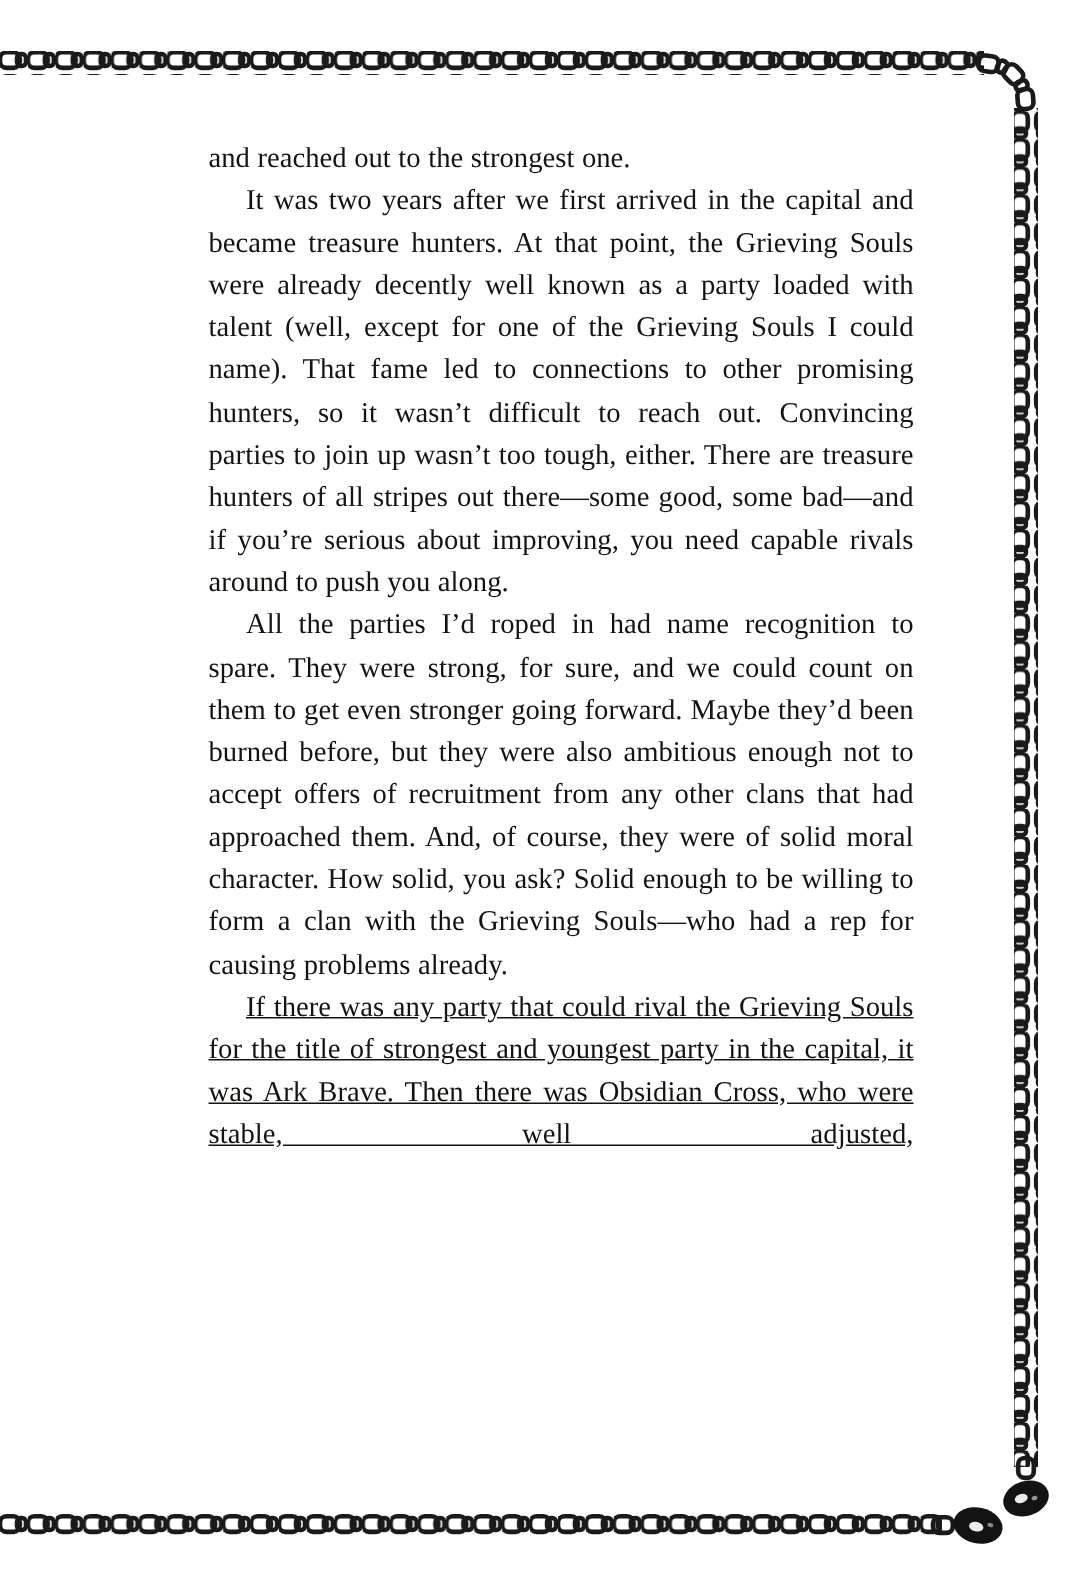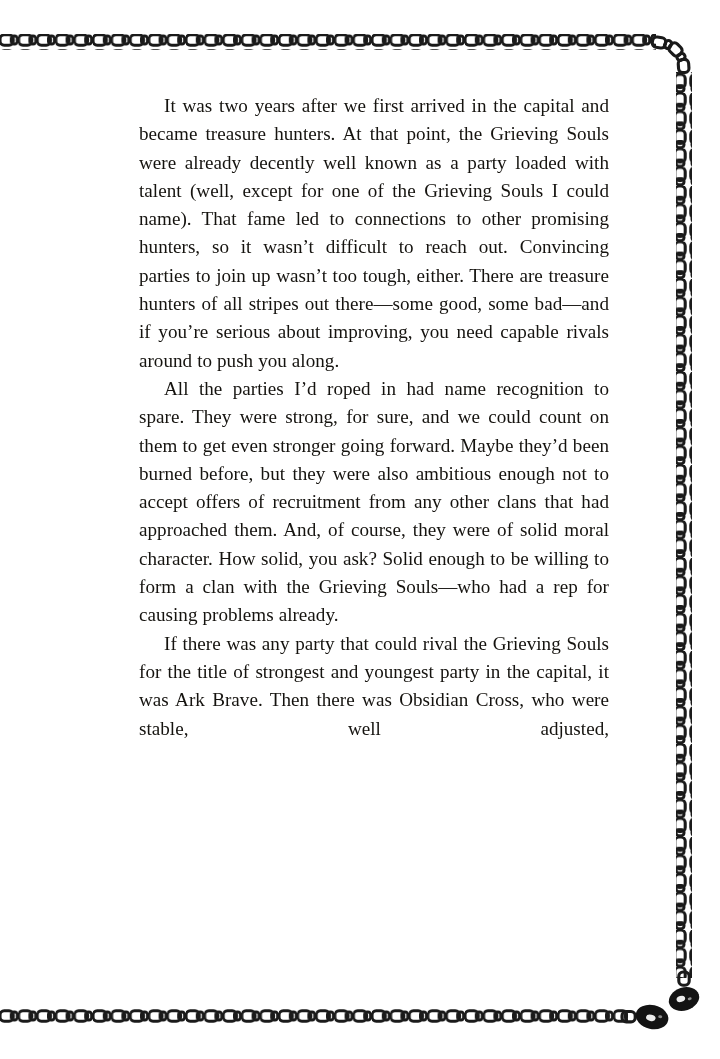"and reached out to the" p.para { html: none -> <p>and reached out to the strongest one.</p> }
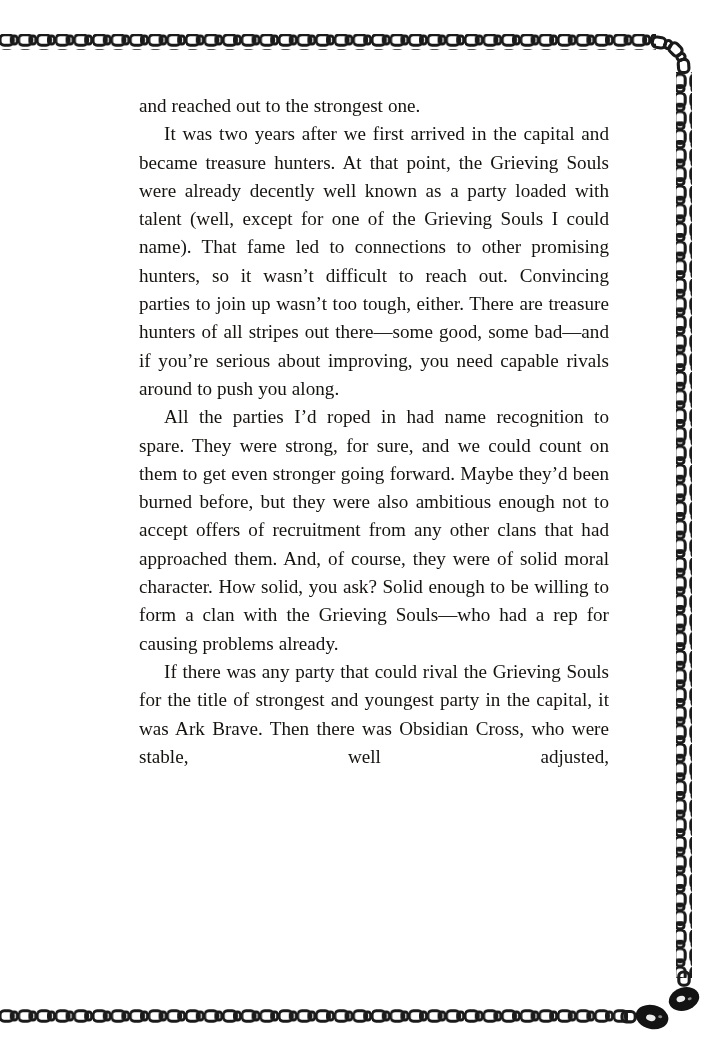"If there was any party" .para:last-child { text-decoration: none -> underline }
